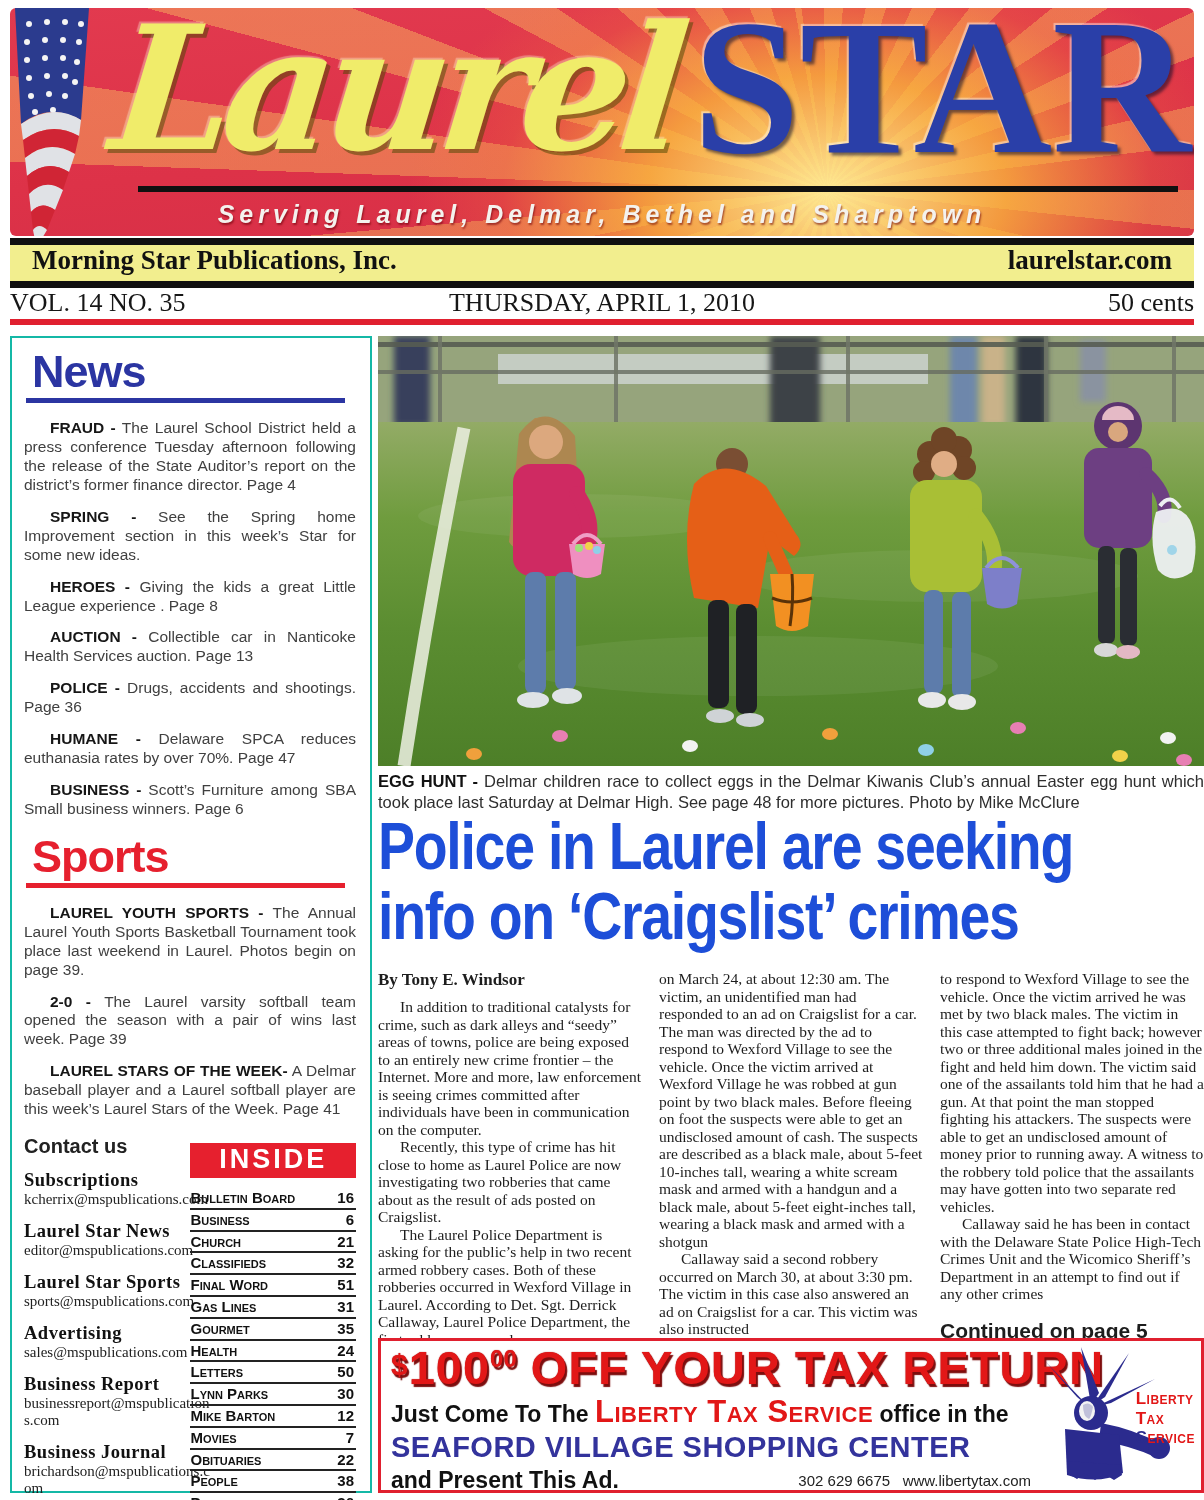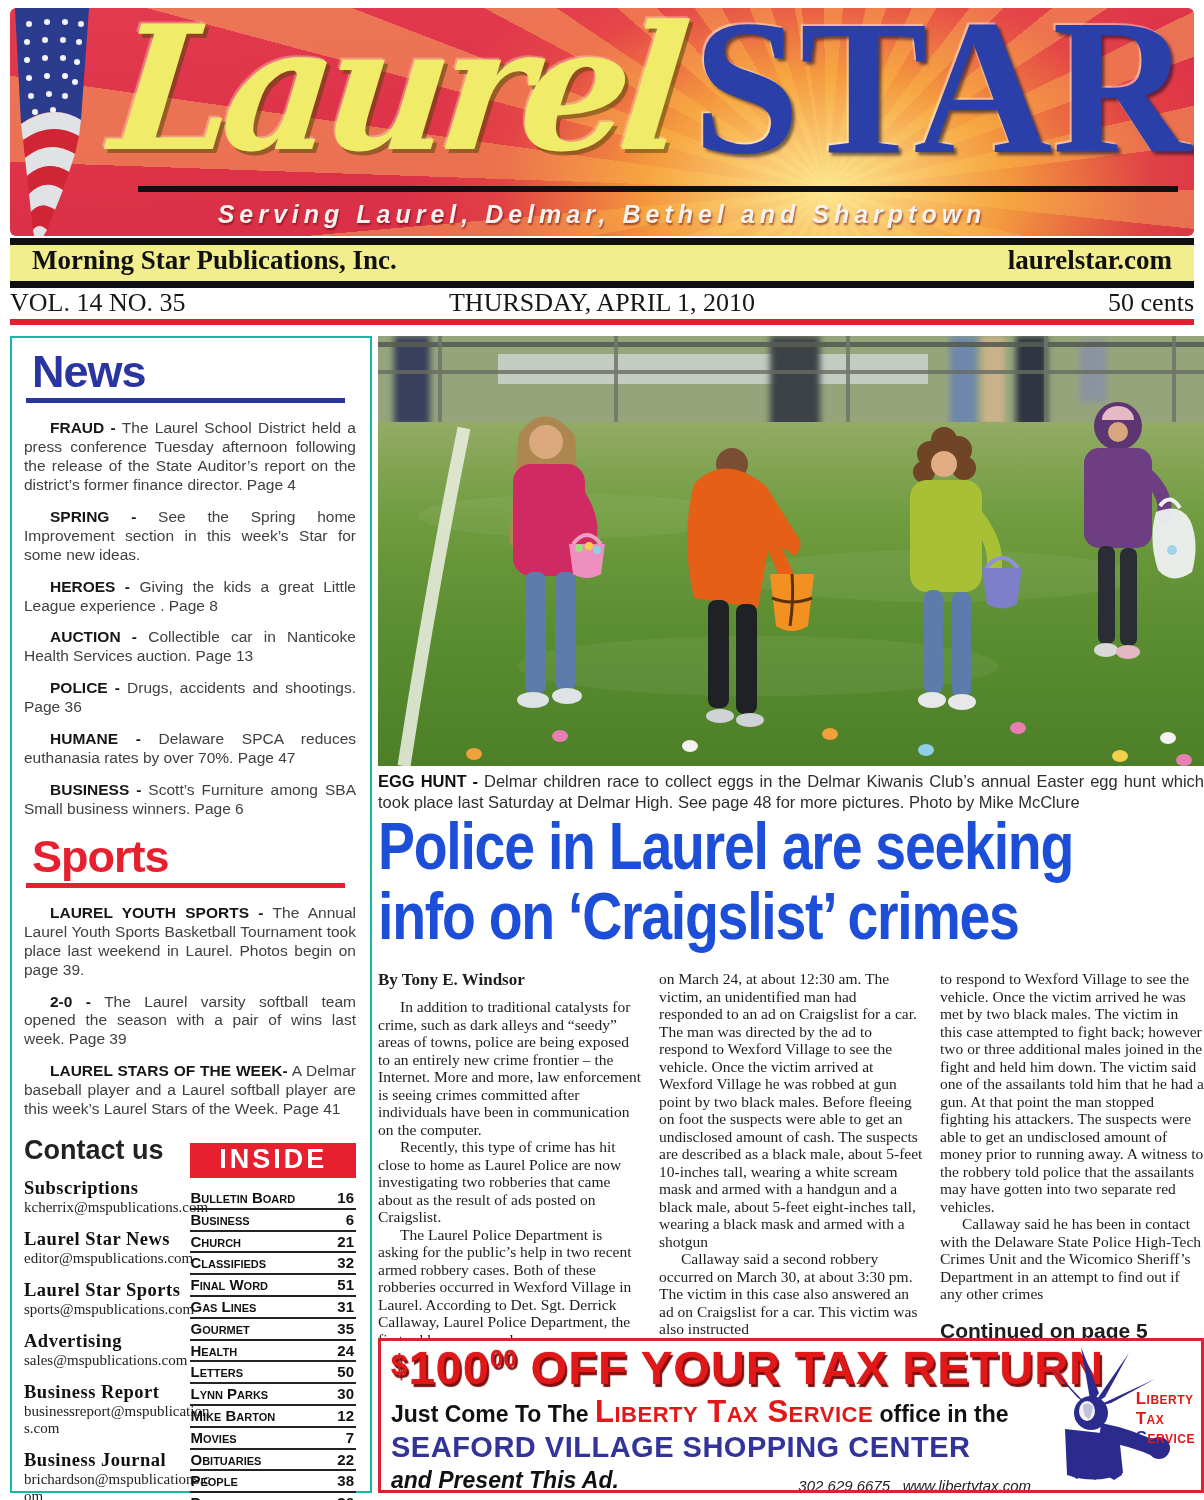"Contact us" .contact-head { font-size: 27px -> 20px }
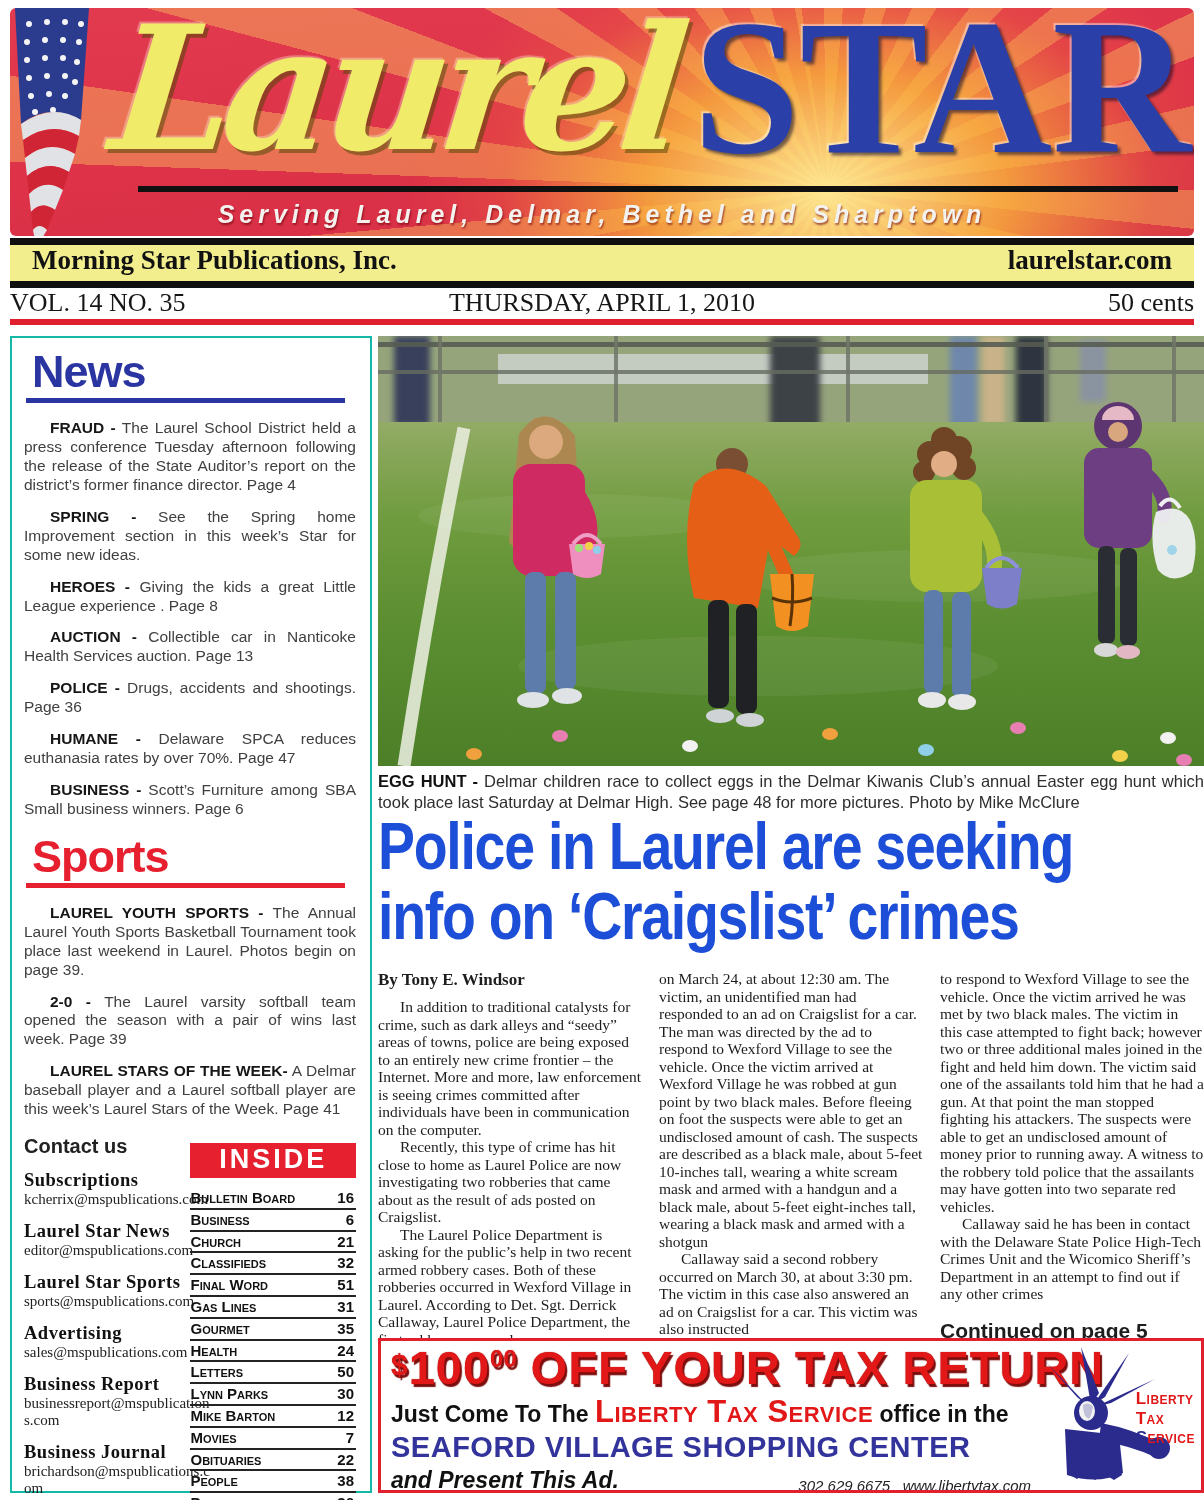"and Present This Ad." .ad-line4 { align-items: flex-end -> center; font-style: italic -> none }
